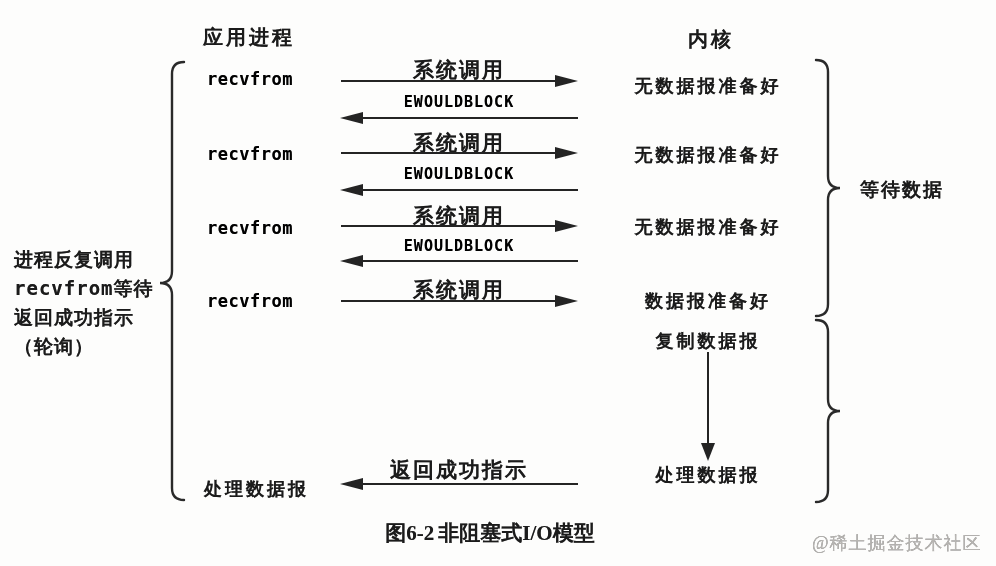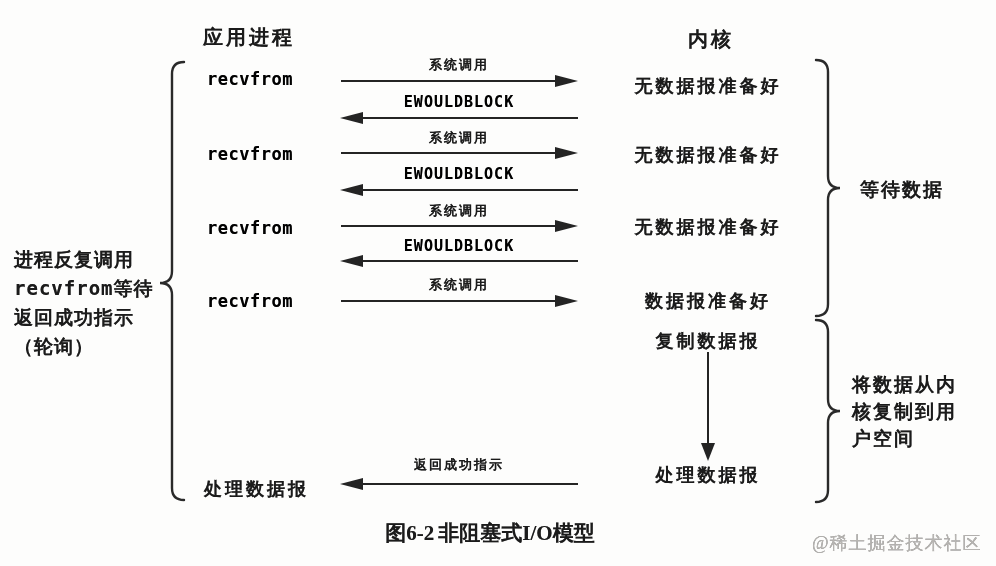"系统调用" .syslab { font-size: 13px -> 21px }
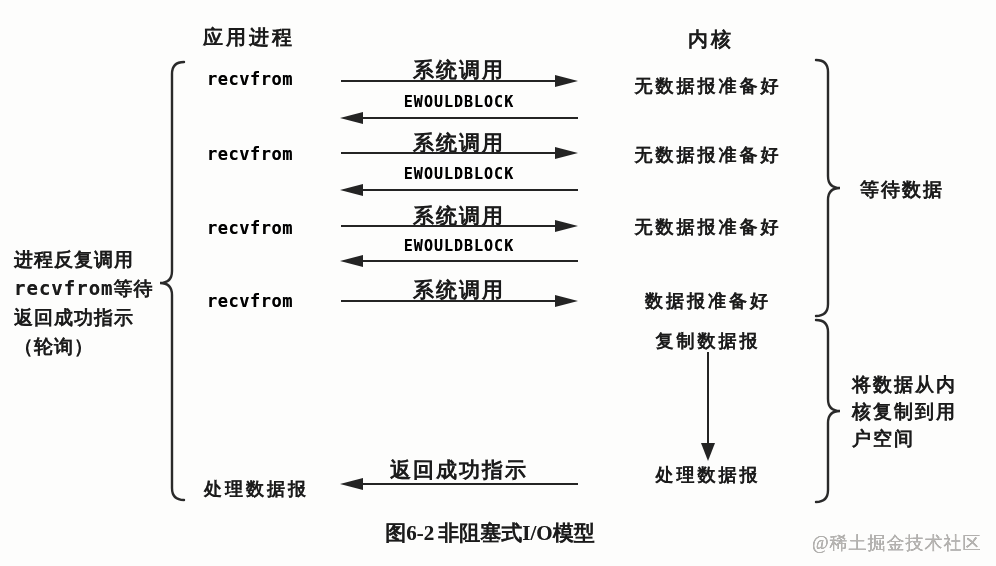"将数据从内" div.abs { html: <div> <div>将数据从内</div> <div>核复制到用</div> <div>户空间</div> </div> -> none }
